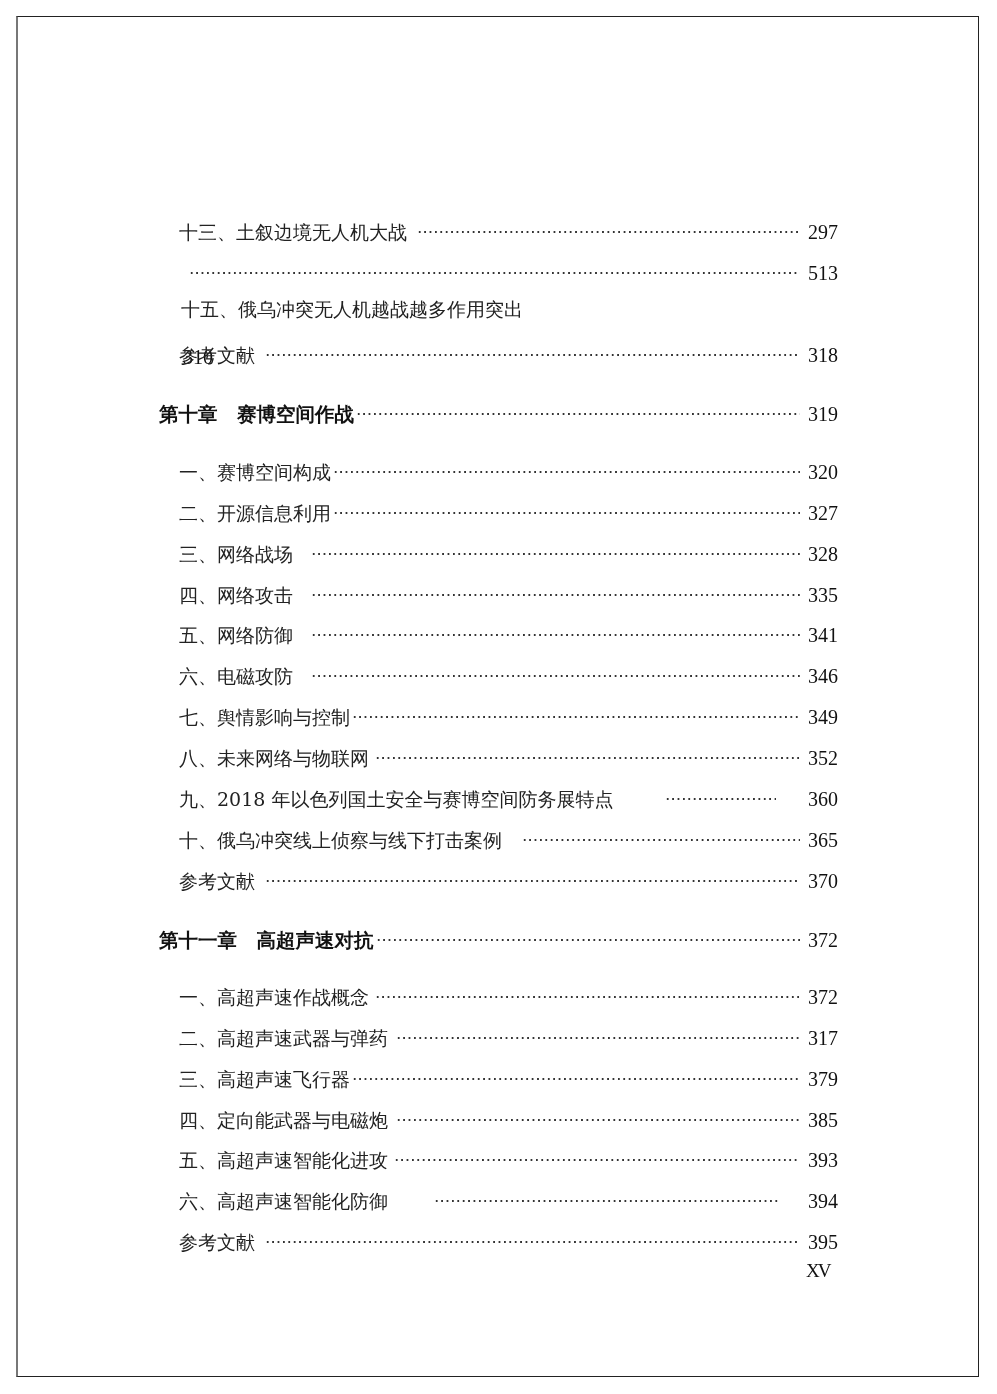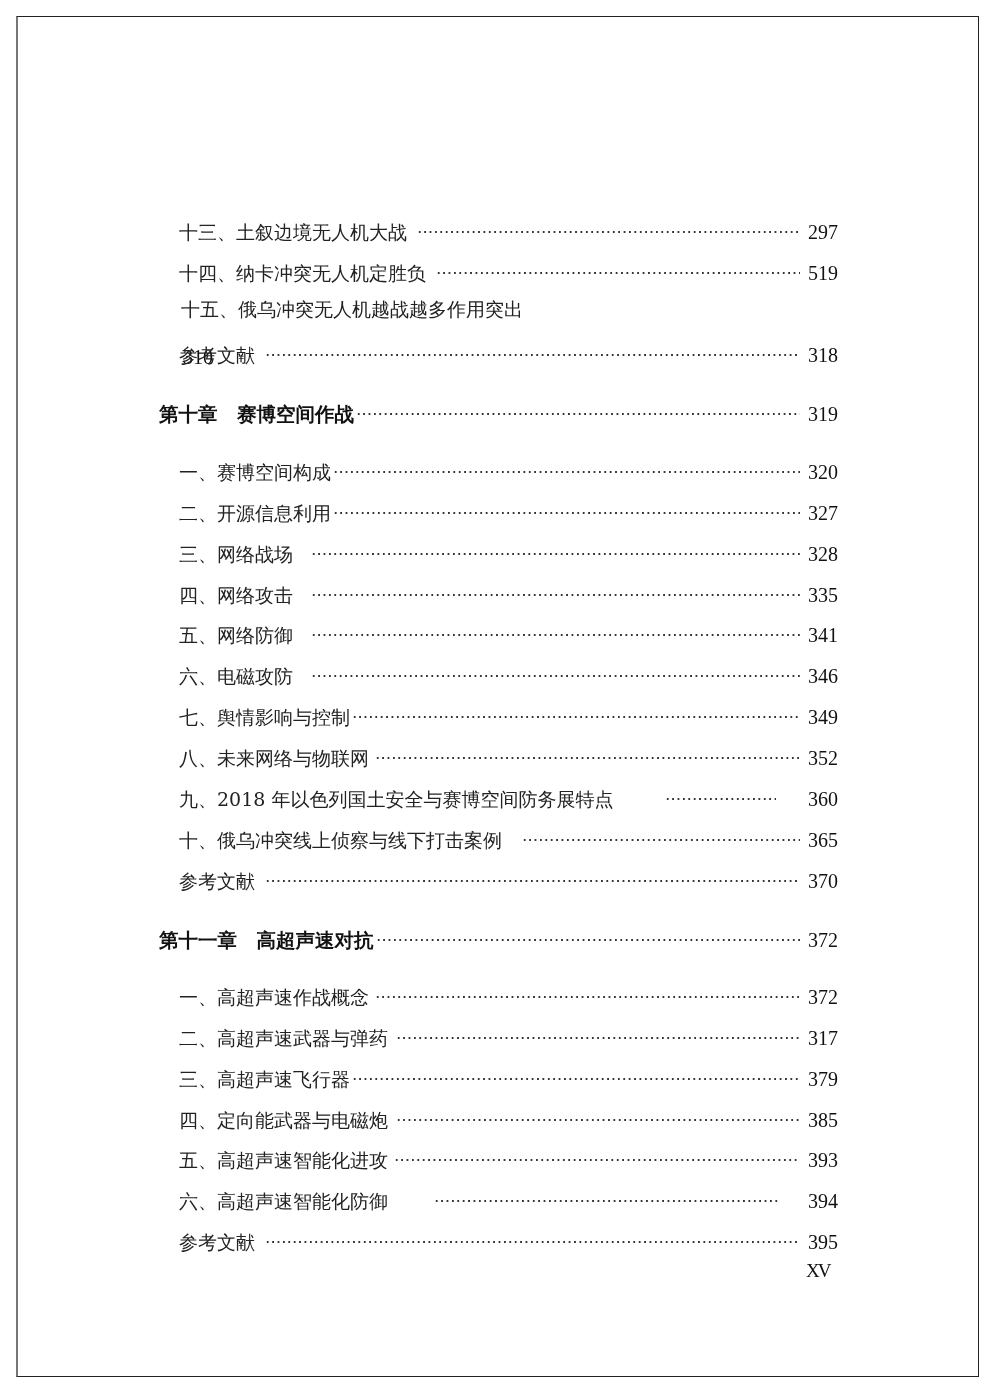"十四、纳卡冲突无人机定胜负" span.title { html: <span>十四、纳卡冲突无人机定胜负</span> -> none }
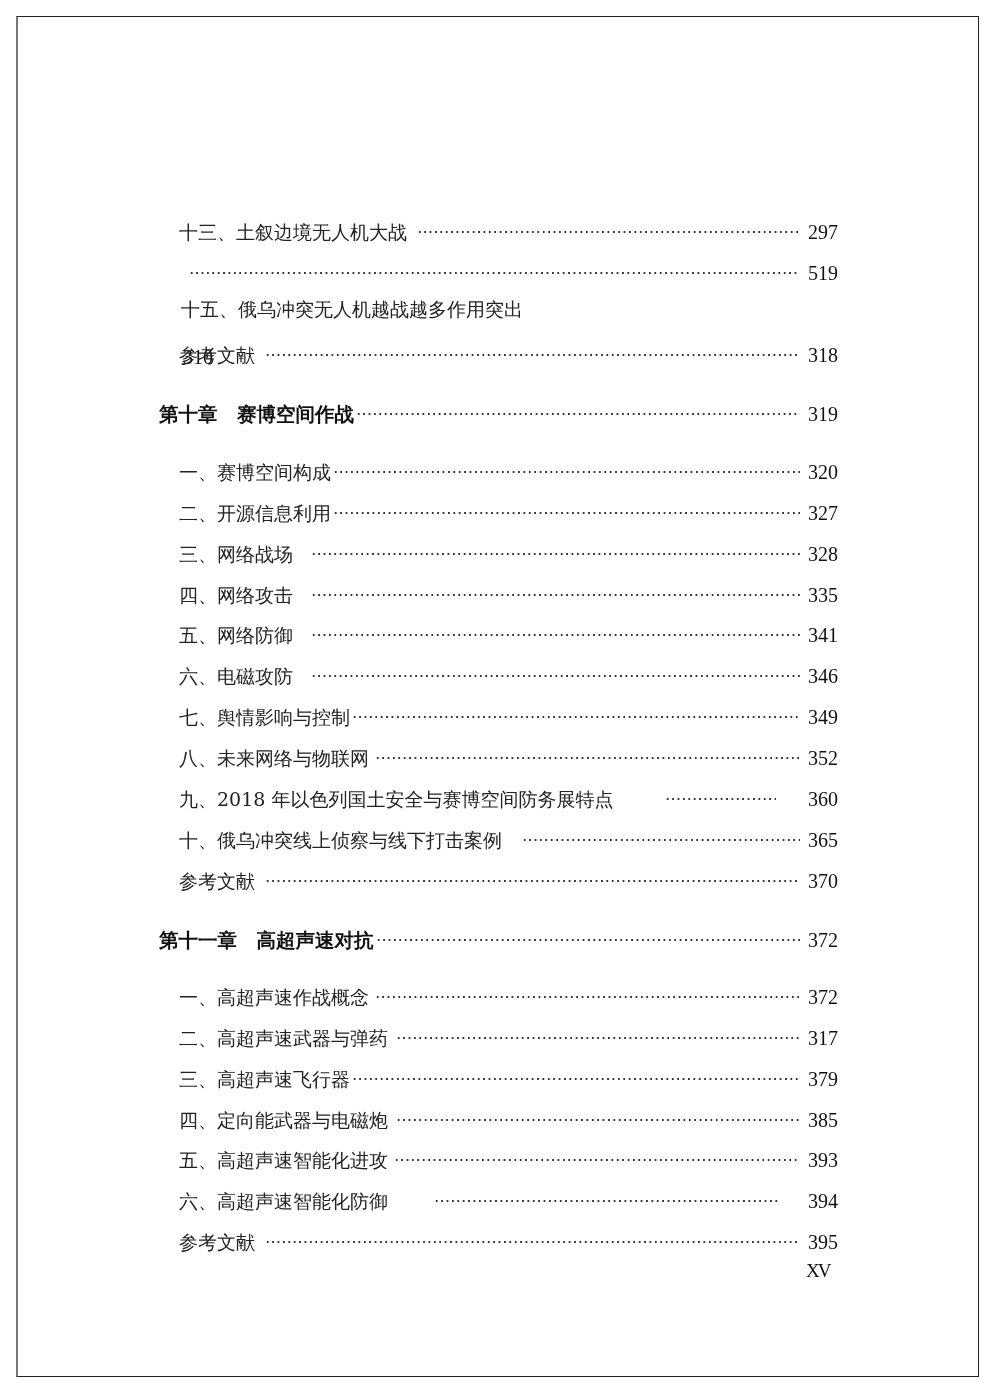"519" span.page { text: 519 -> 513 }
